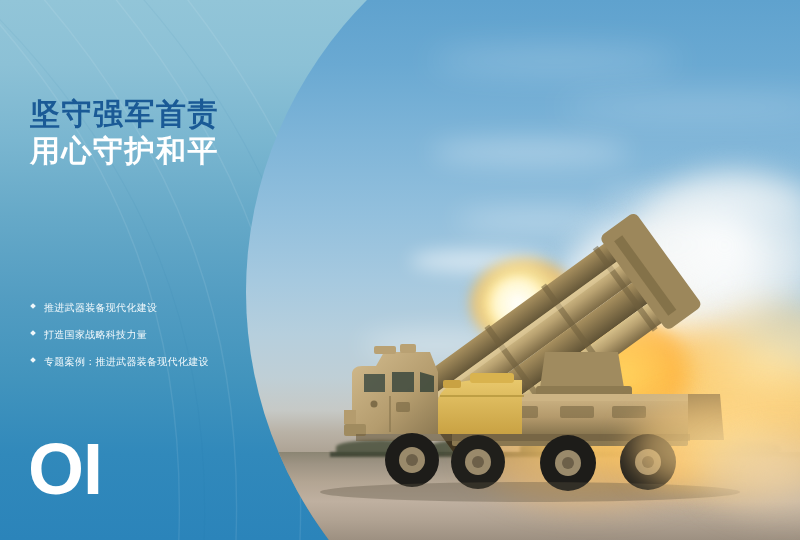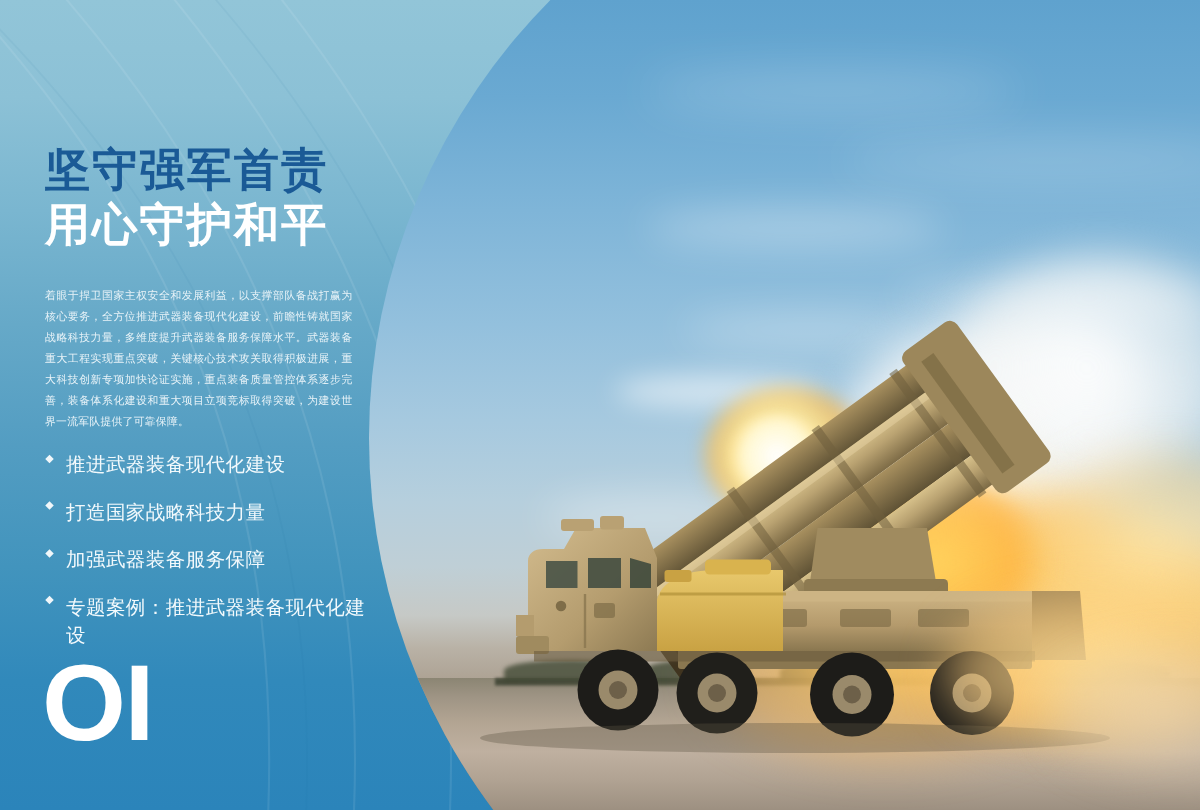"着眼于捍卫国家主权安全和发展利益，以支撑部队备战打赢为核心要务，全方位推进武器装" p.body-copy { html: <p>着眼于捍卫国家主权安全和发展利益，以支撑部队备战打赢为核心要务，全方位推进武器装备现代化建设，前瞻性铸就国家战略科技力量，多维度提升武器装备服务保障水平。武器装备重大工程实现重点突破，关键核心技术攻关取得积极进展，重大科技创新专项加快论证实施，重点装备质量管控体系逐步完善，装备体系化建设和重大项目立项竞标取得突破，为建设世界一流军队提供了可靠保障。</p> -> none }
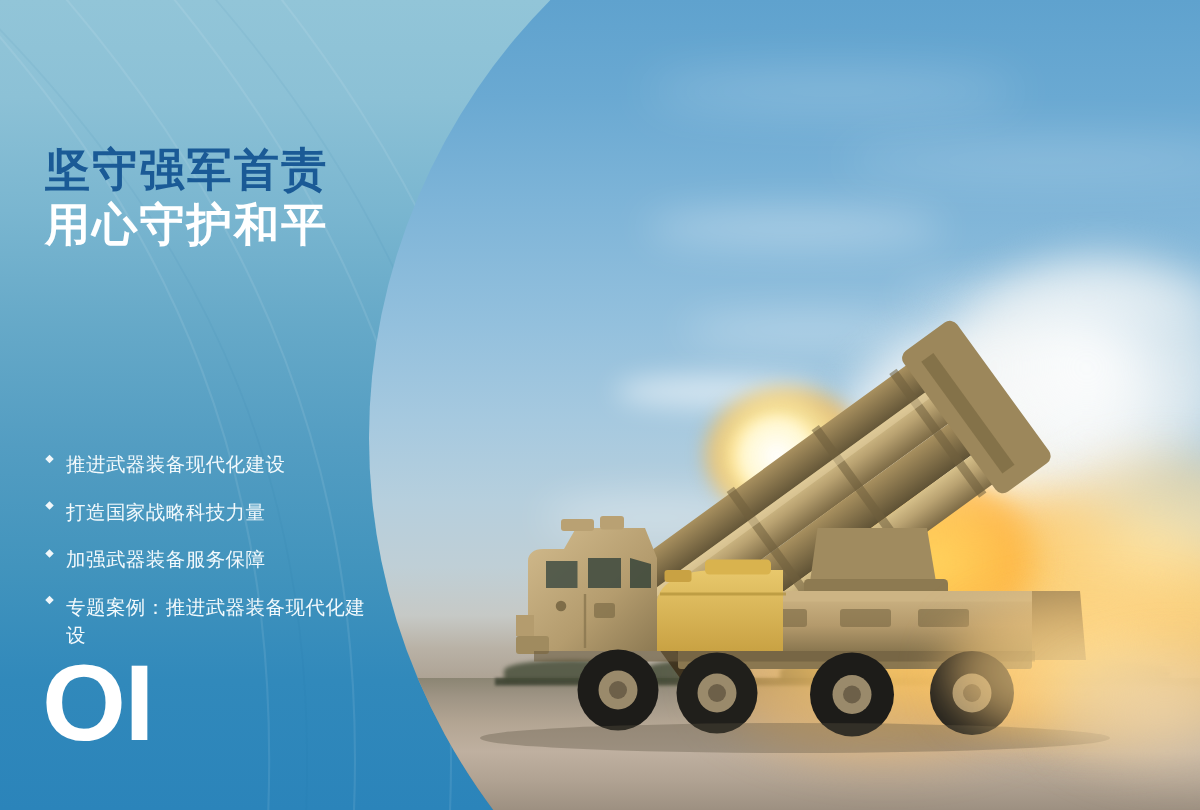"推进武器装备现代化建设" .bullets li { font-size: 13px -> 10px }
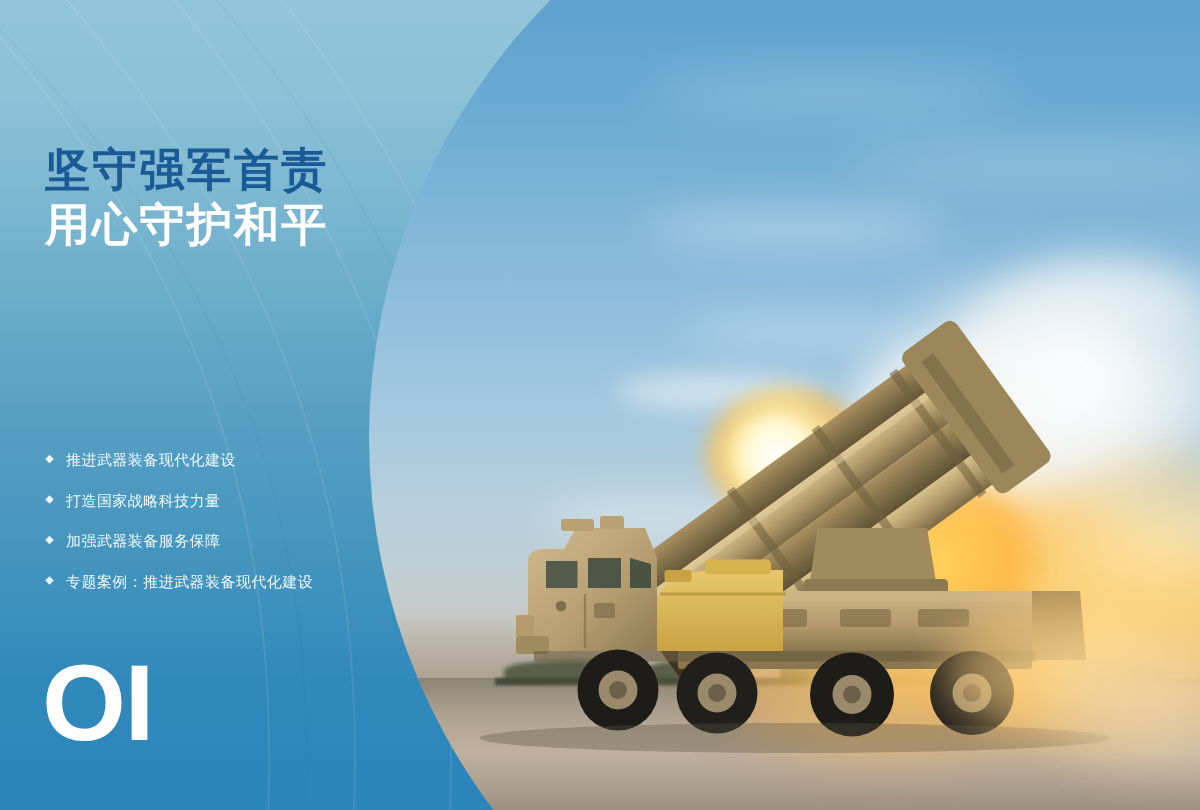"加强武器装备服务保障" li { html: <li>加强武器装备服务保障</li> -> none }
